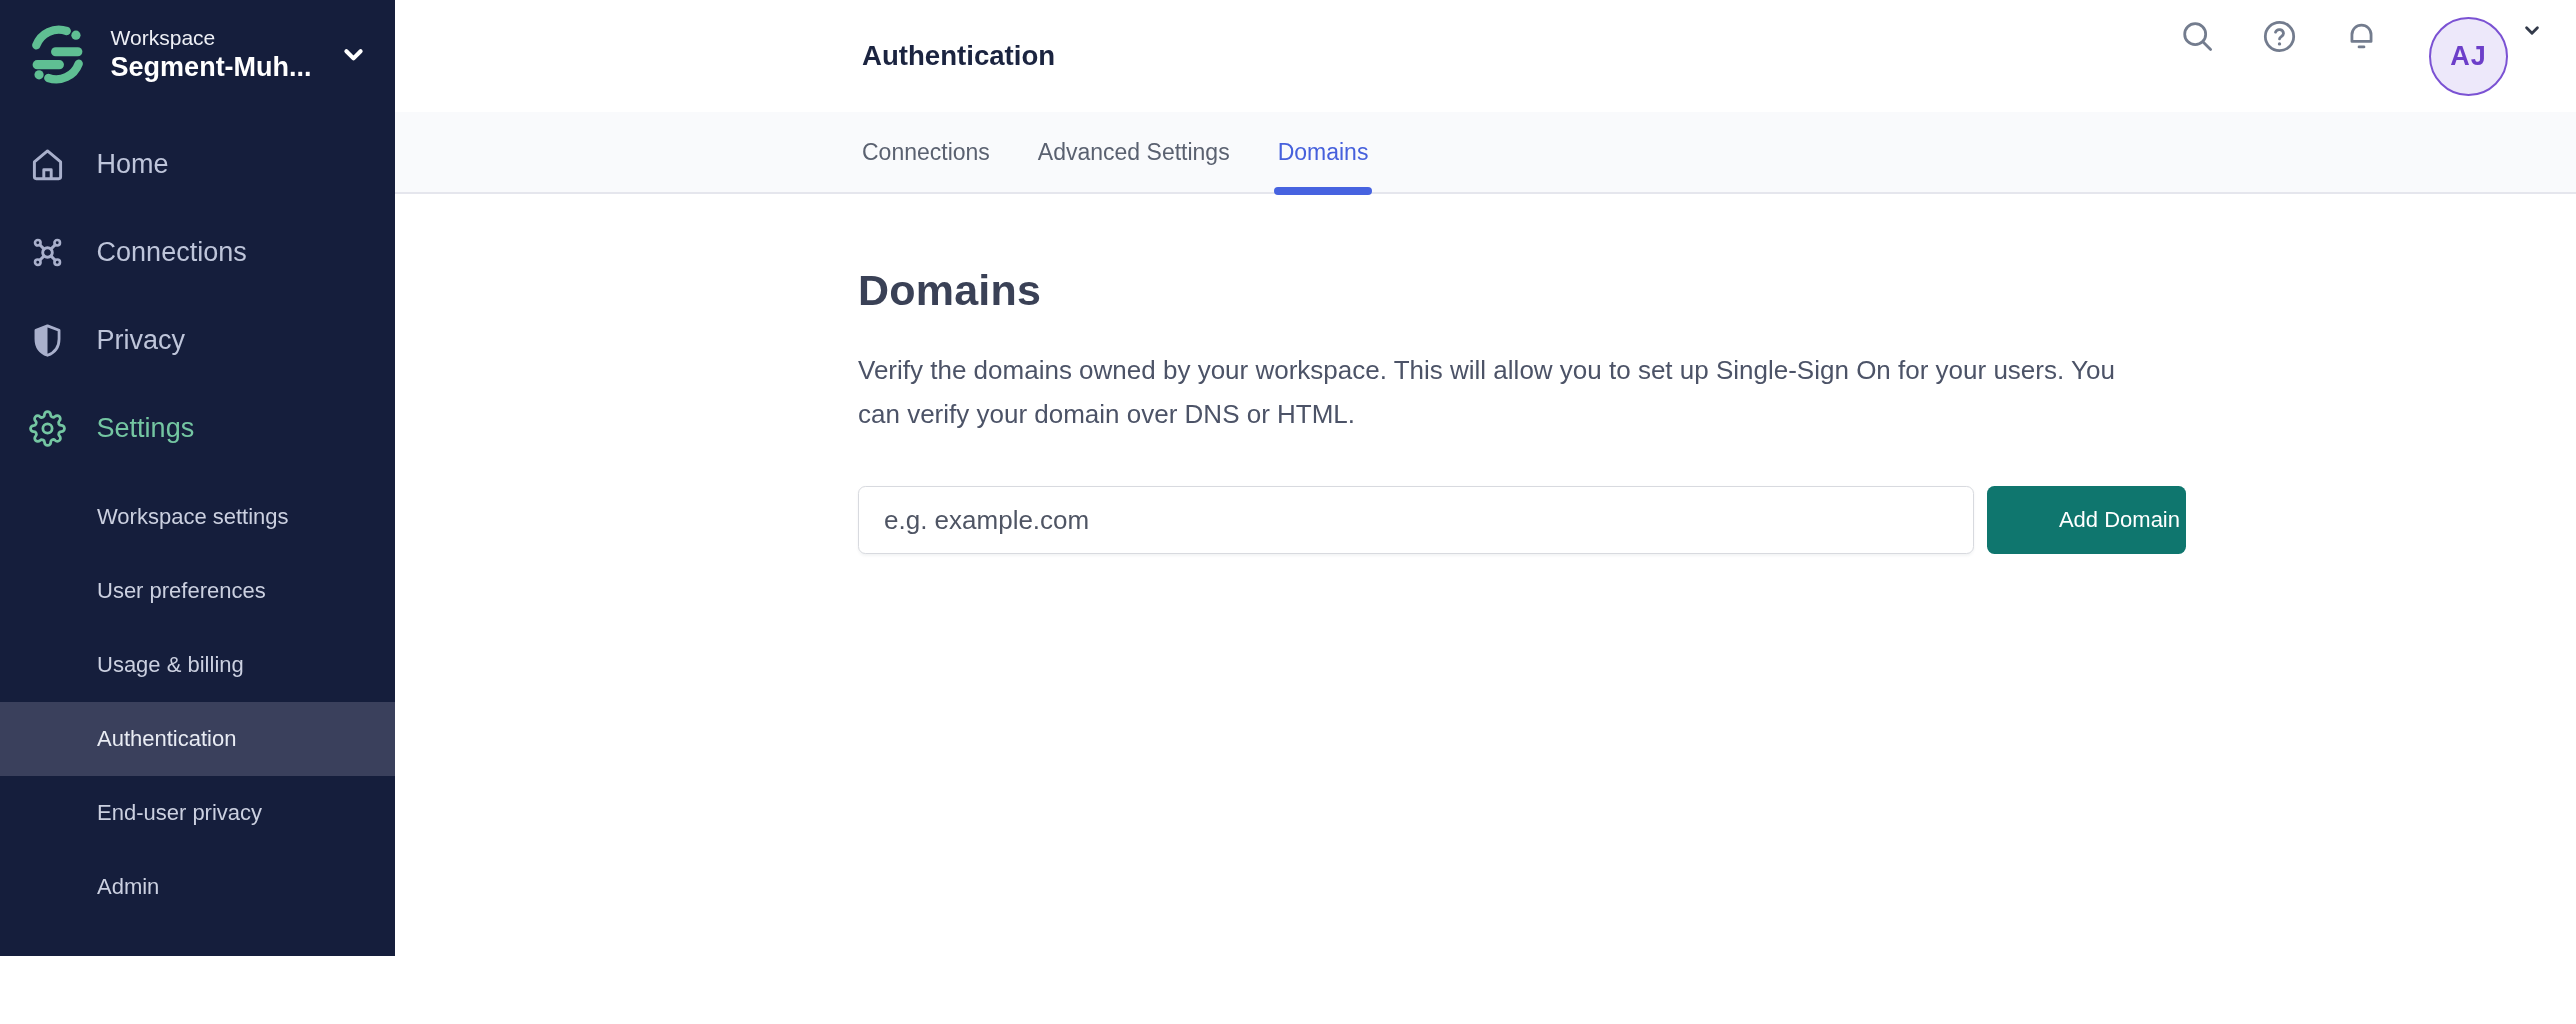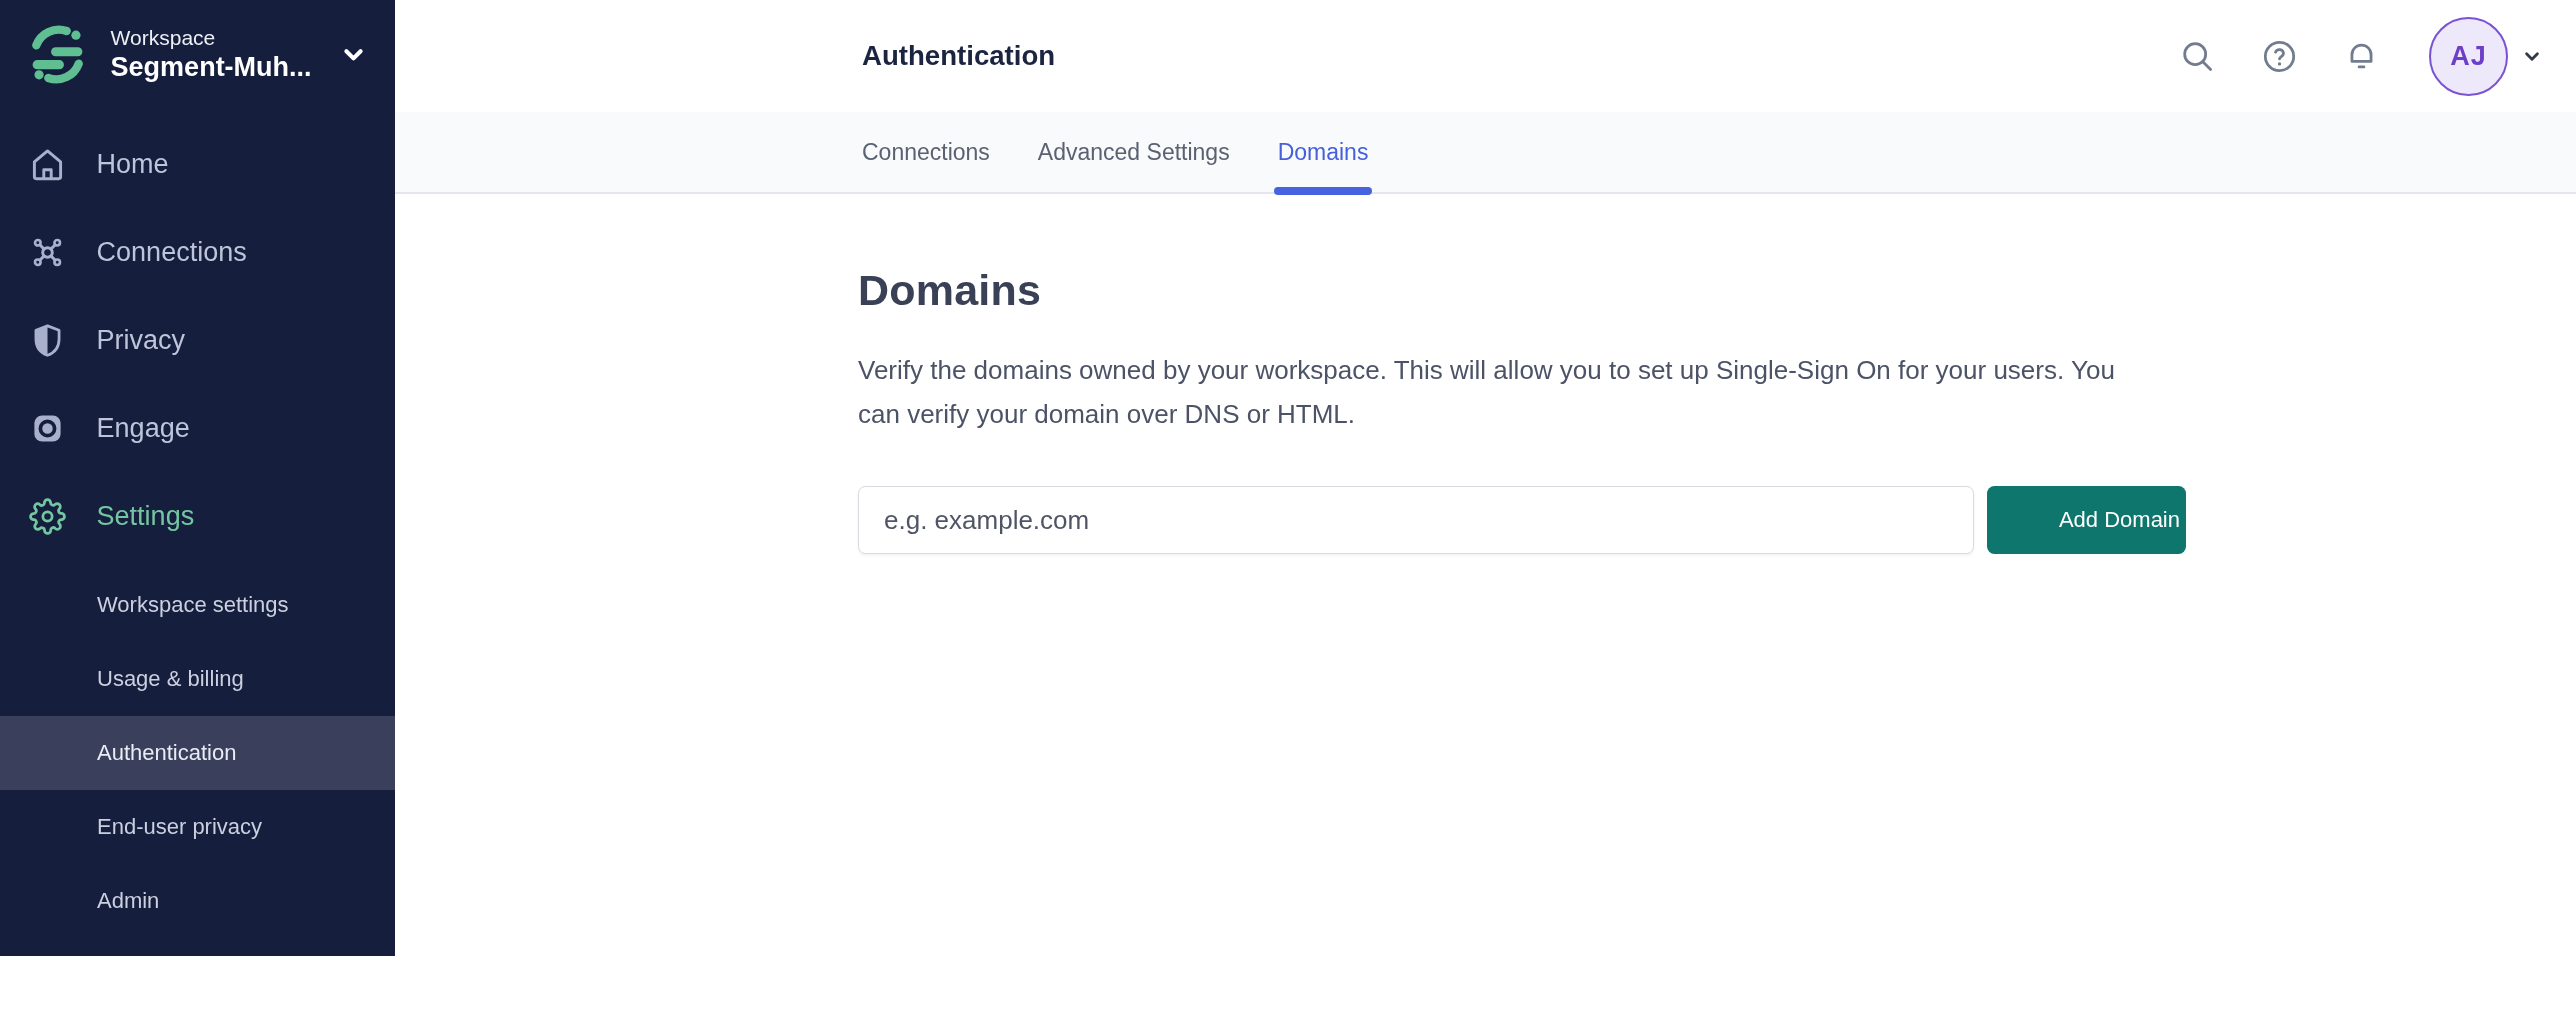"AJ" .topbar-actions { align-items: center -> flex-start }
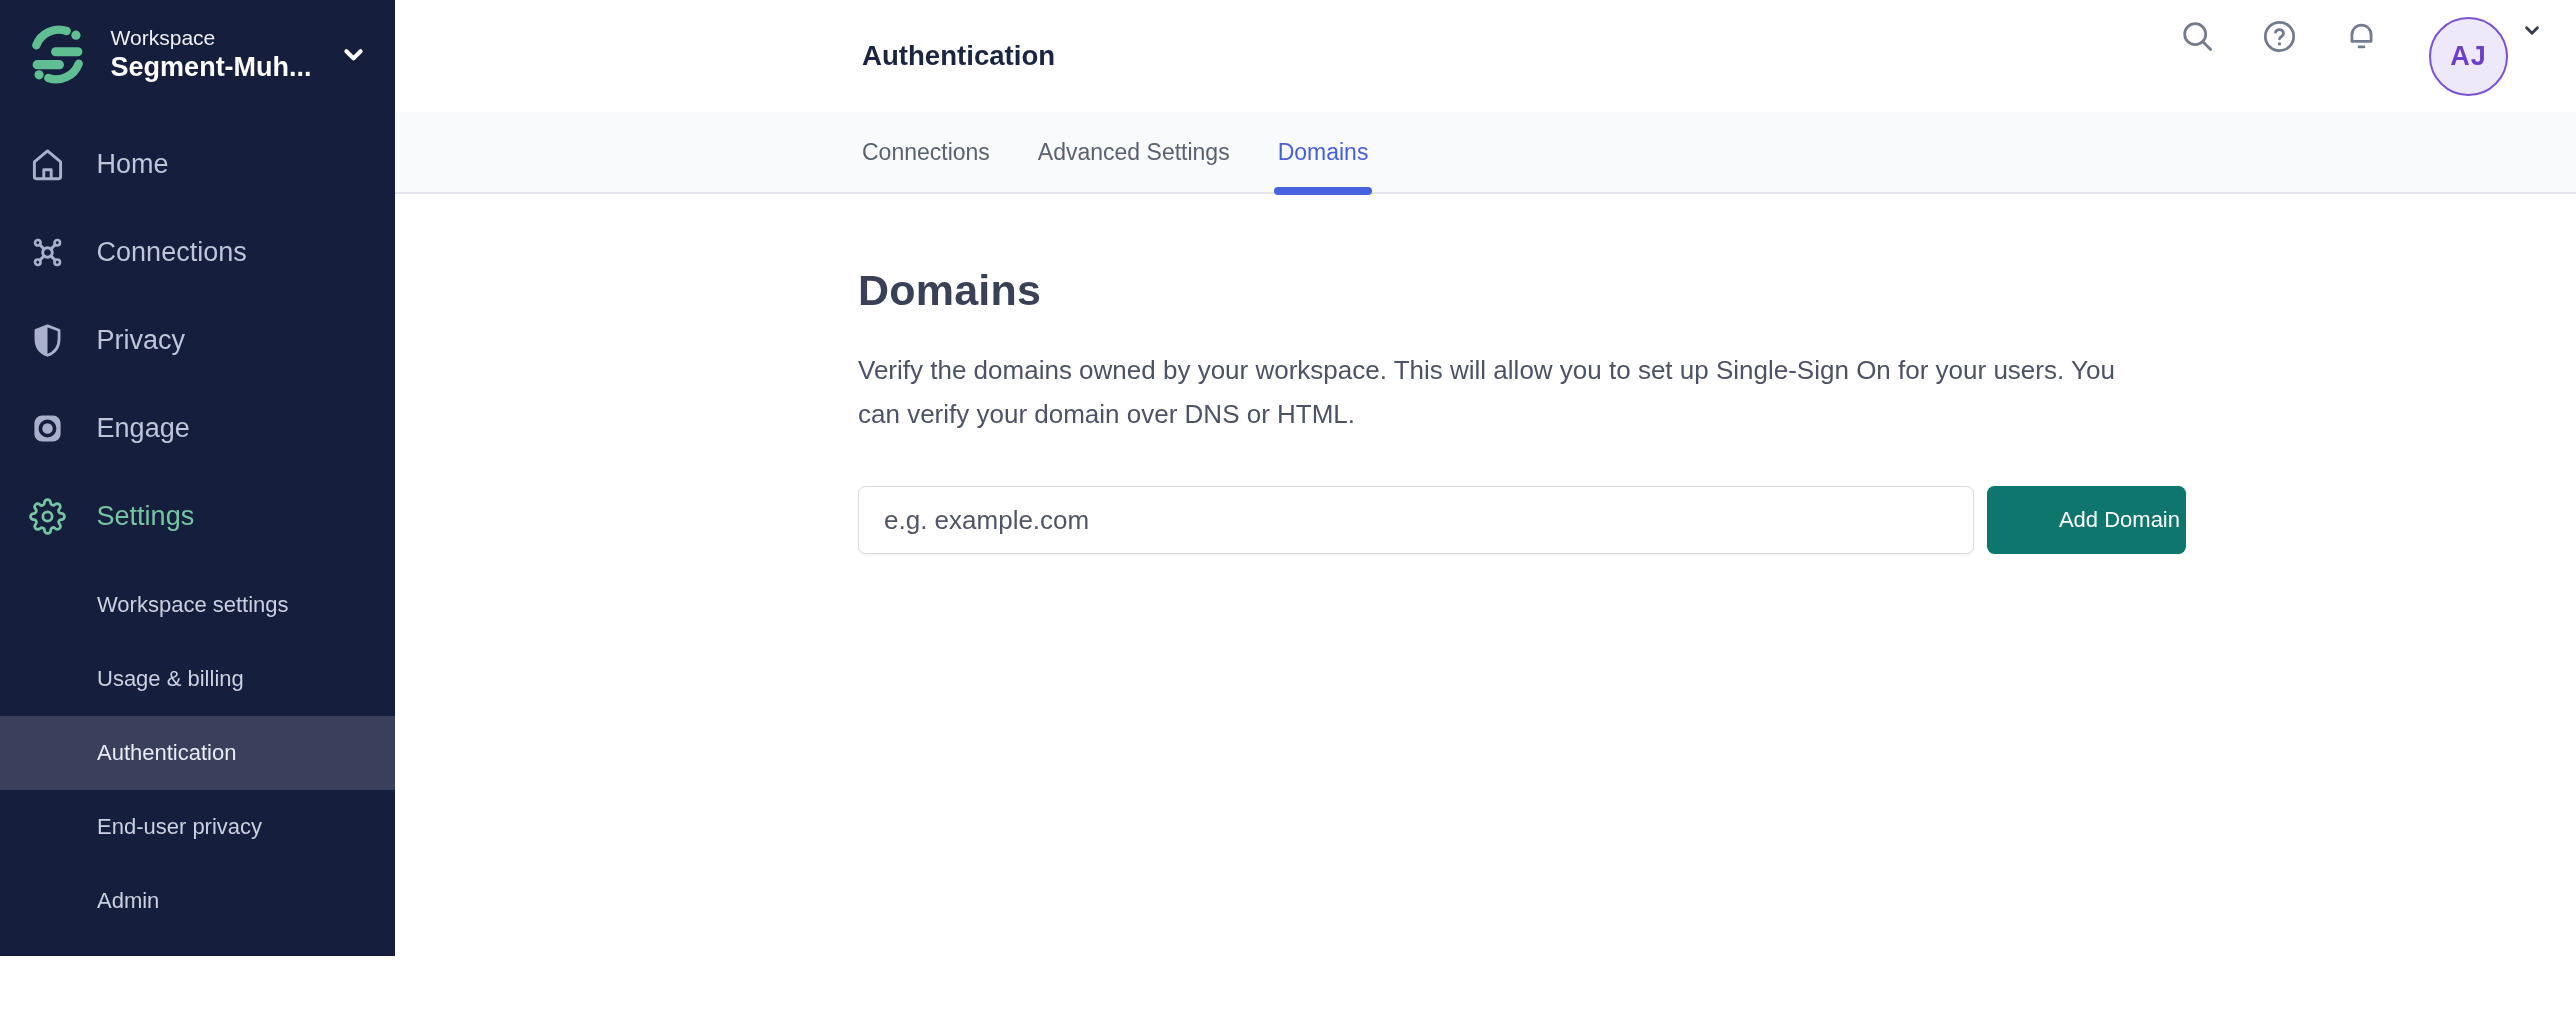"Engage" div.nav-item { html: <div> <span> <svg> <rect></rect> <circle></circle> </svg> </span> <span>Engage</span> </div> -> none }
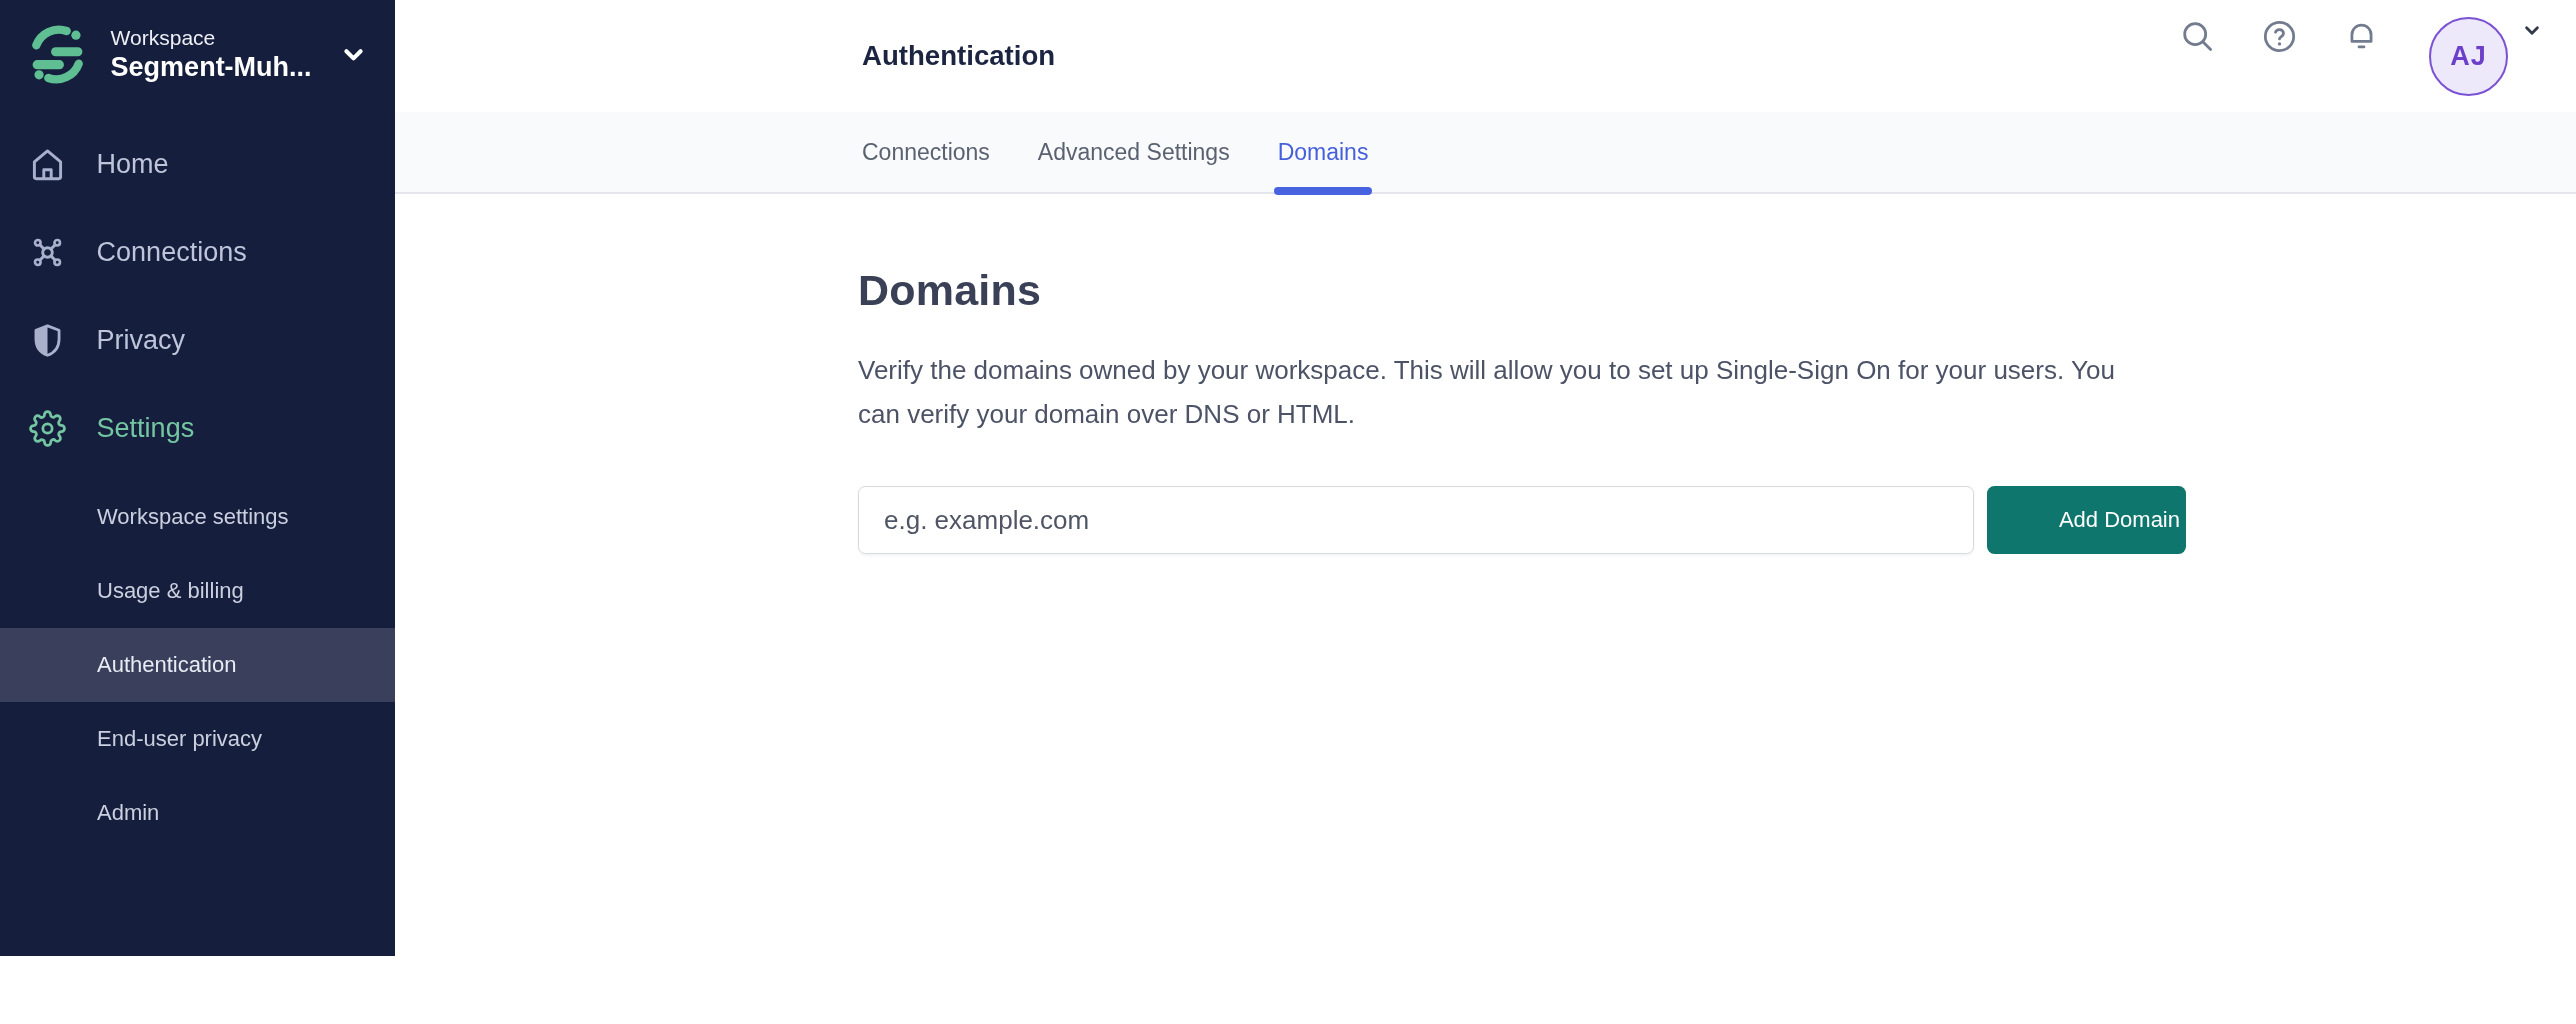"User preferences" div.sub-item { html: none -> <div> <span>User preferences</span> </div> }
